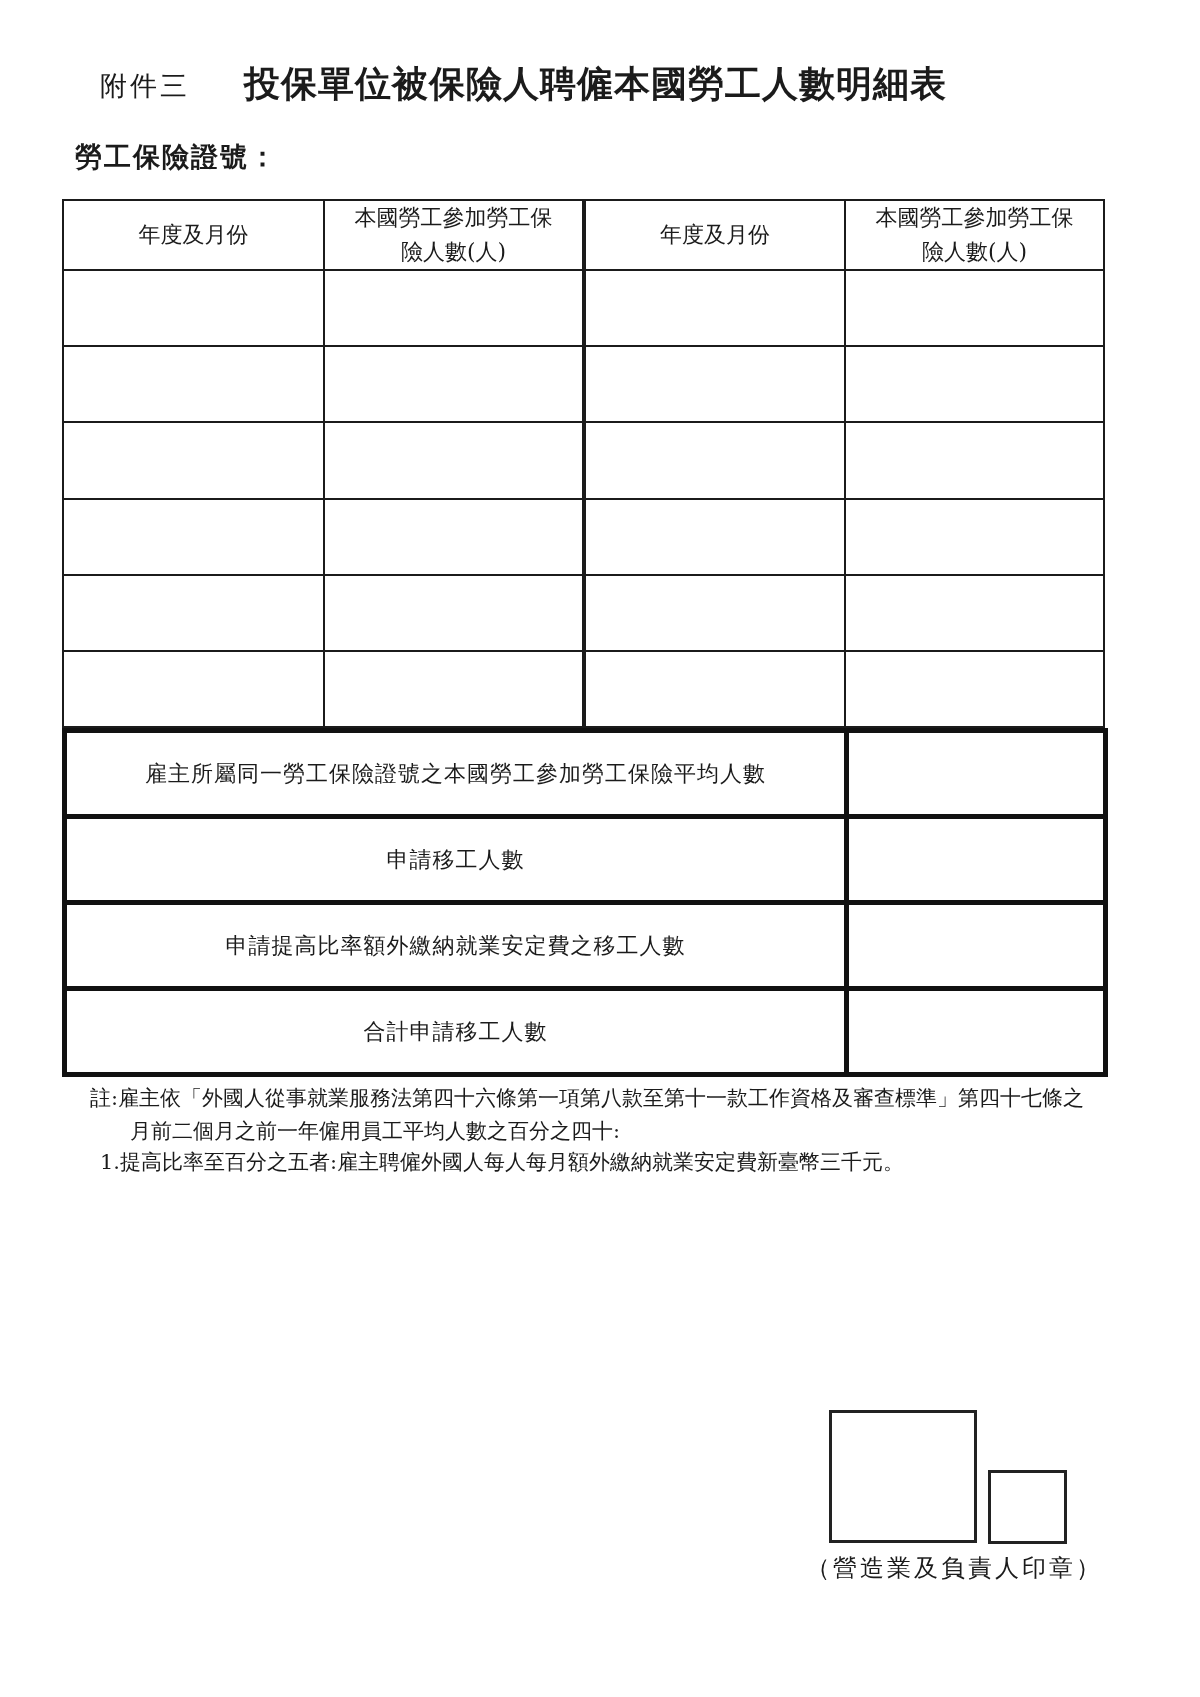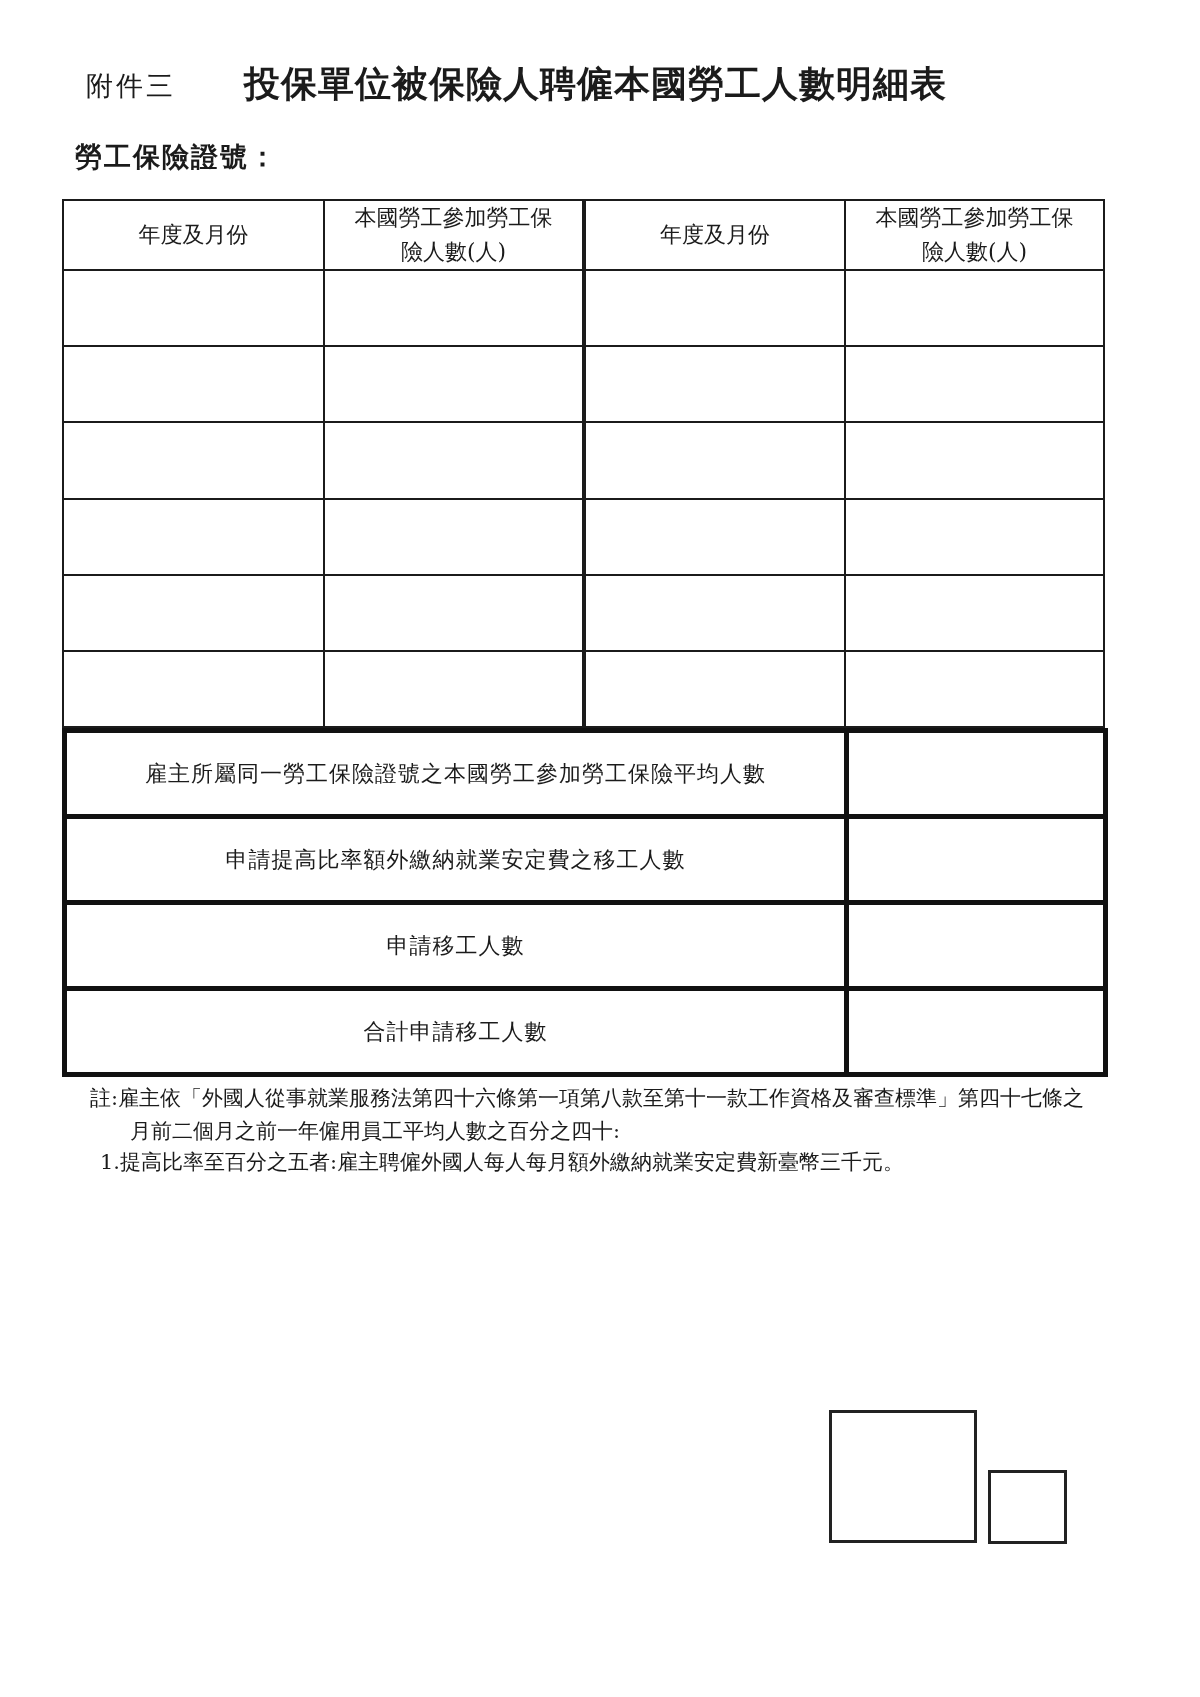"附件三" .attachment-label { left: 86px -> 100px }
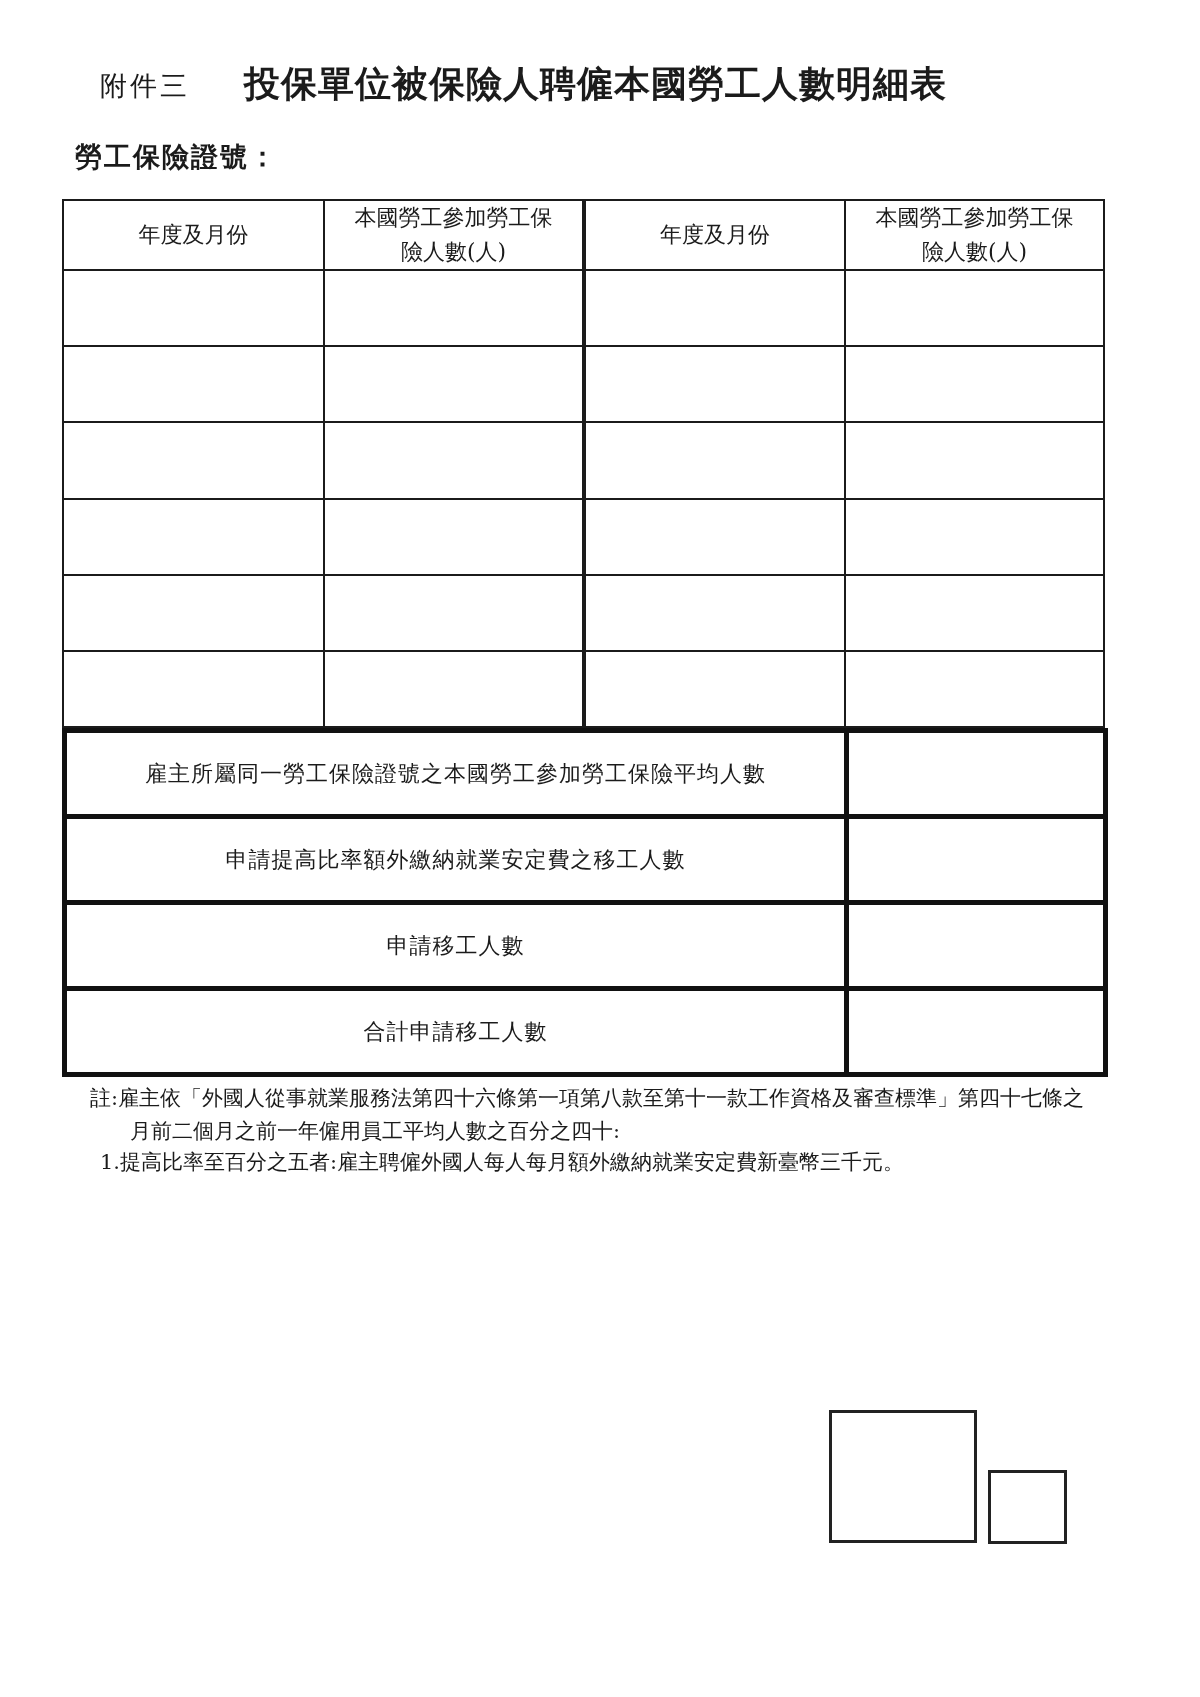"申請提高比率額外繳納就業安定費之移工人數" tr { order: before "申請移工人數" -> after "申請移工人數" }
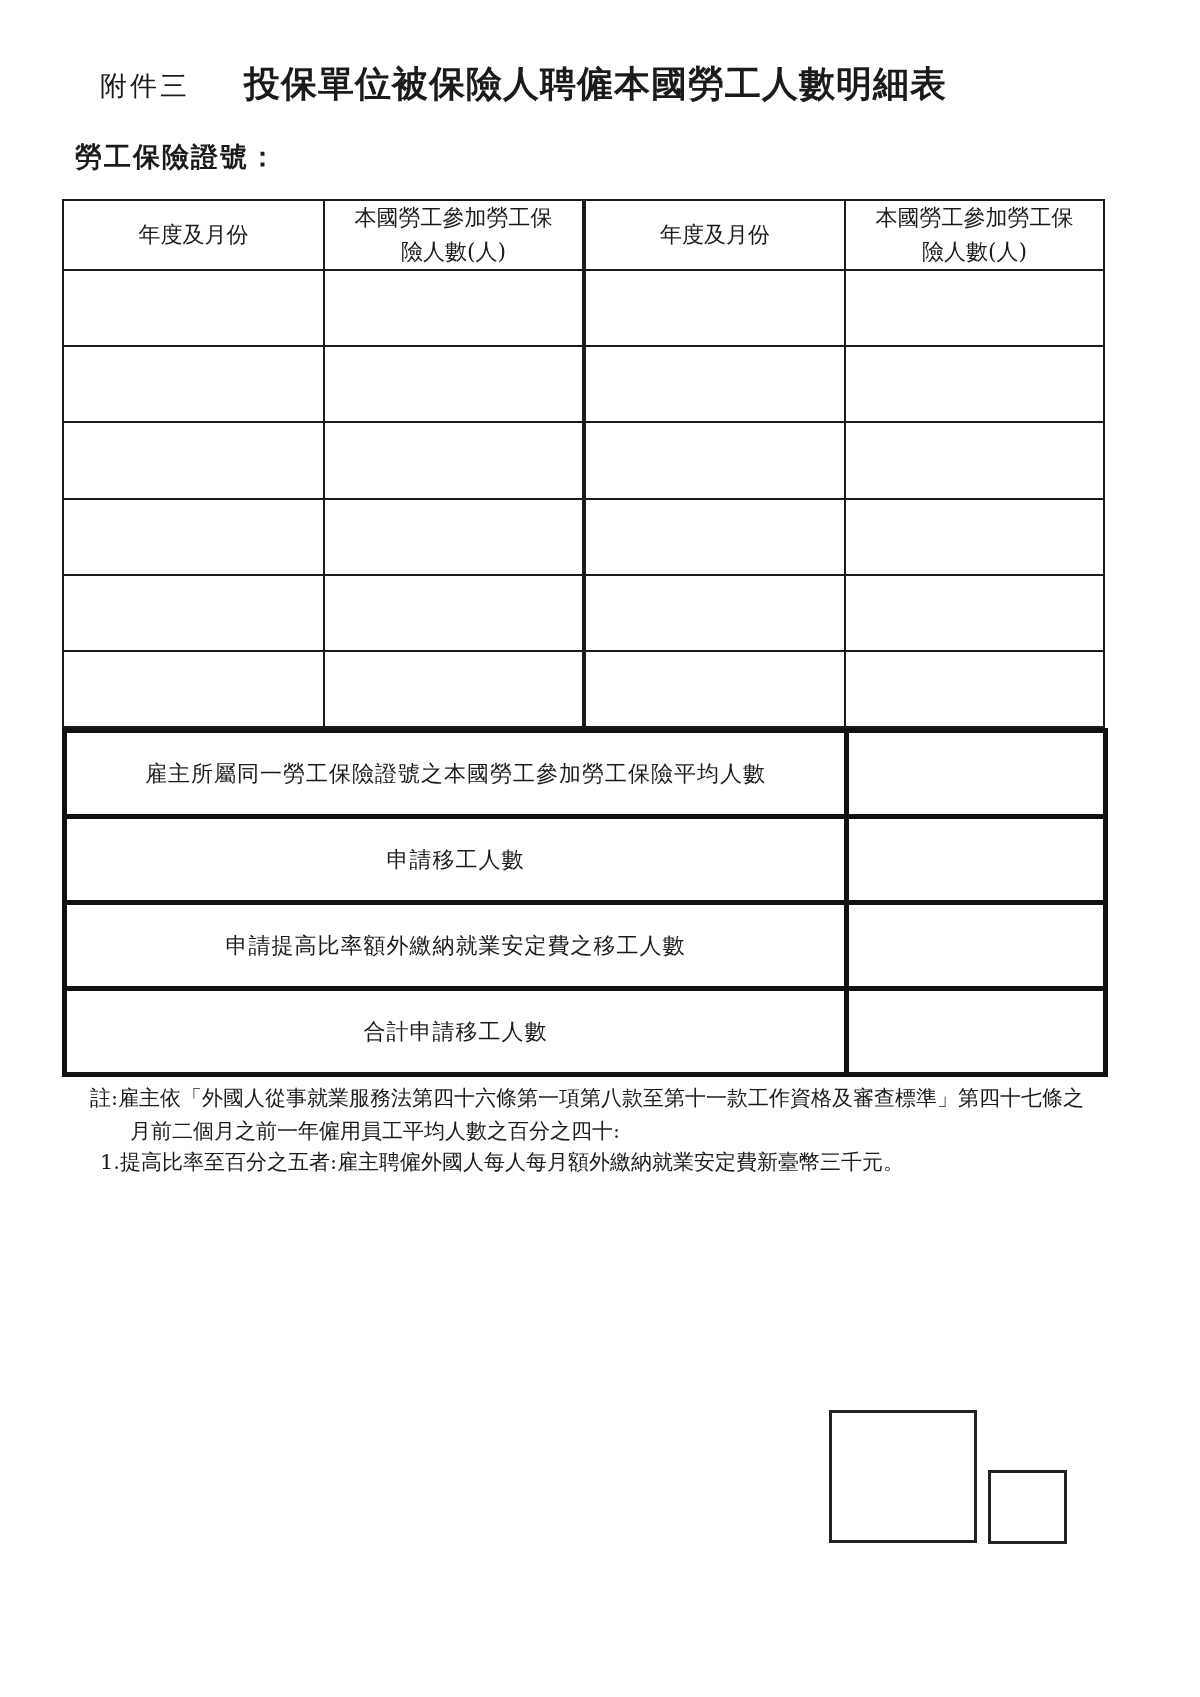"（營造業及負責人印章）" div.stamp-caption { html: none -> <div>（營造業及負責人印章）</div> }
